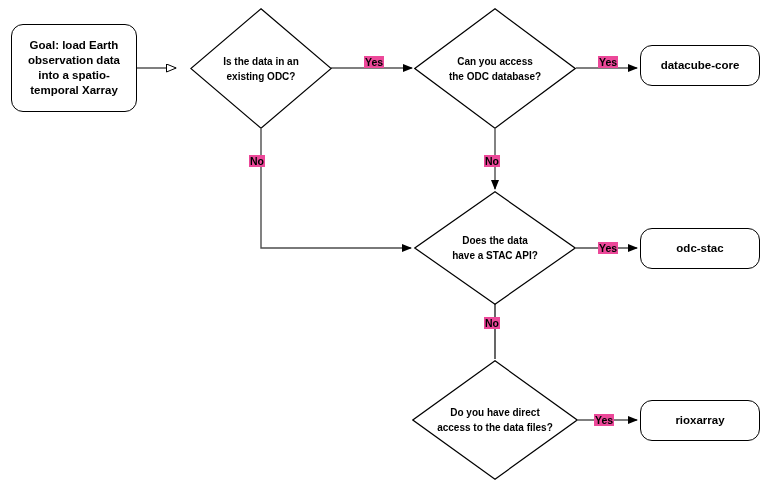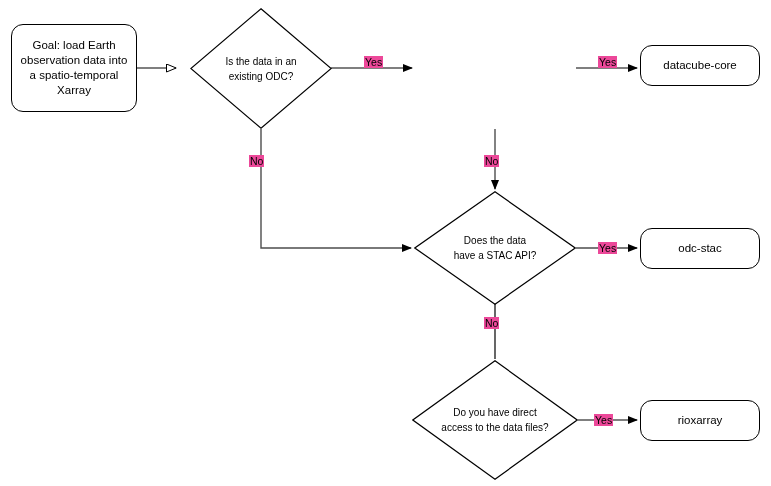"Goal: load Earth observation data" #canvas { font-weight: none -> bold }
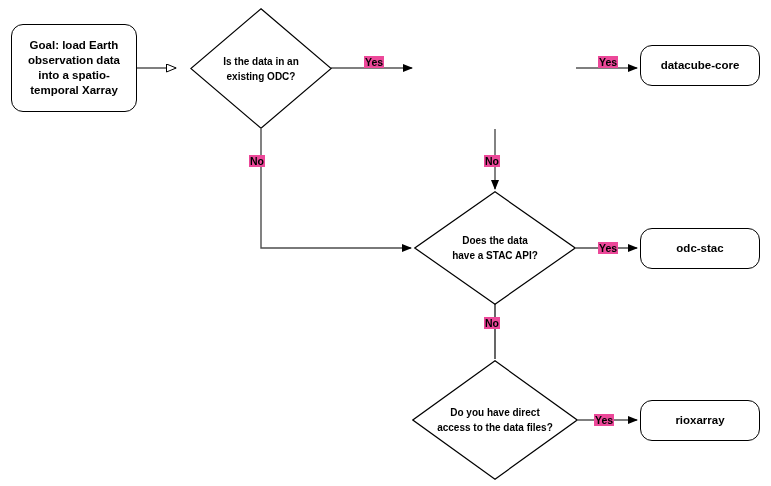"Can you access" div.node { html: none -> <div> <svg> <polygon></polygon> </svg> <div>Can you access the ODC database?</div> </div> }
